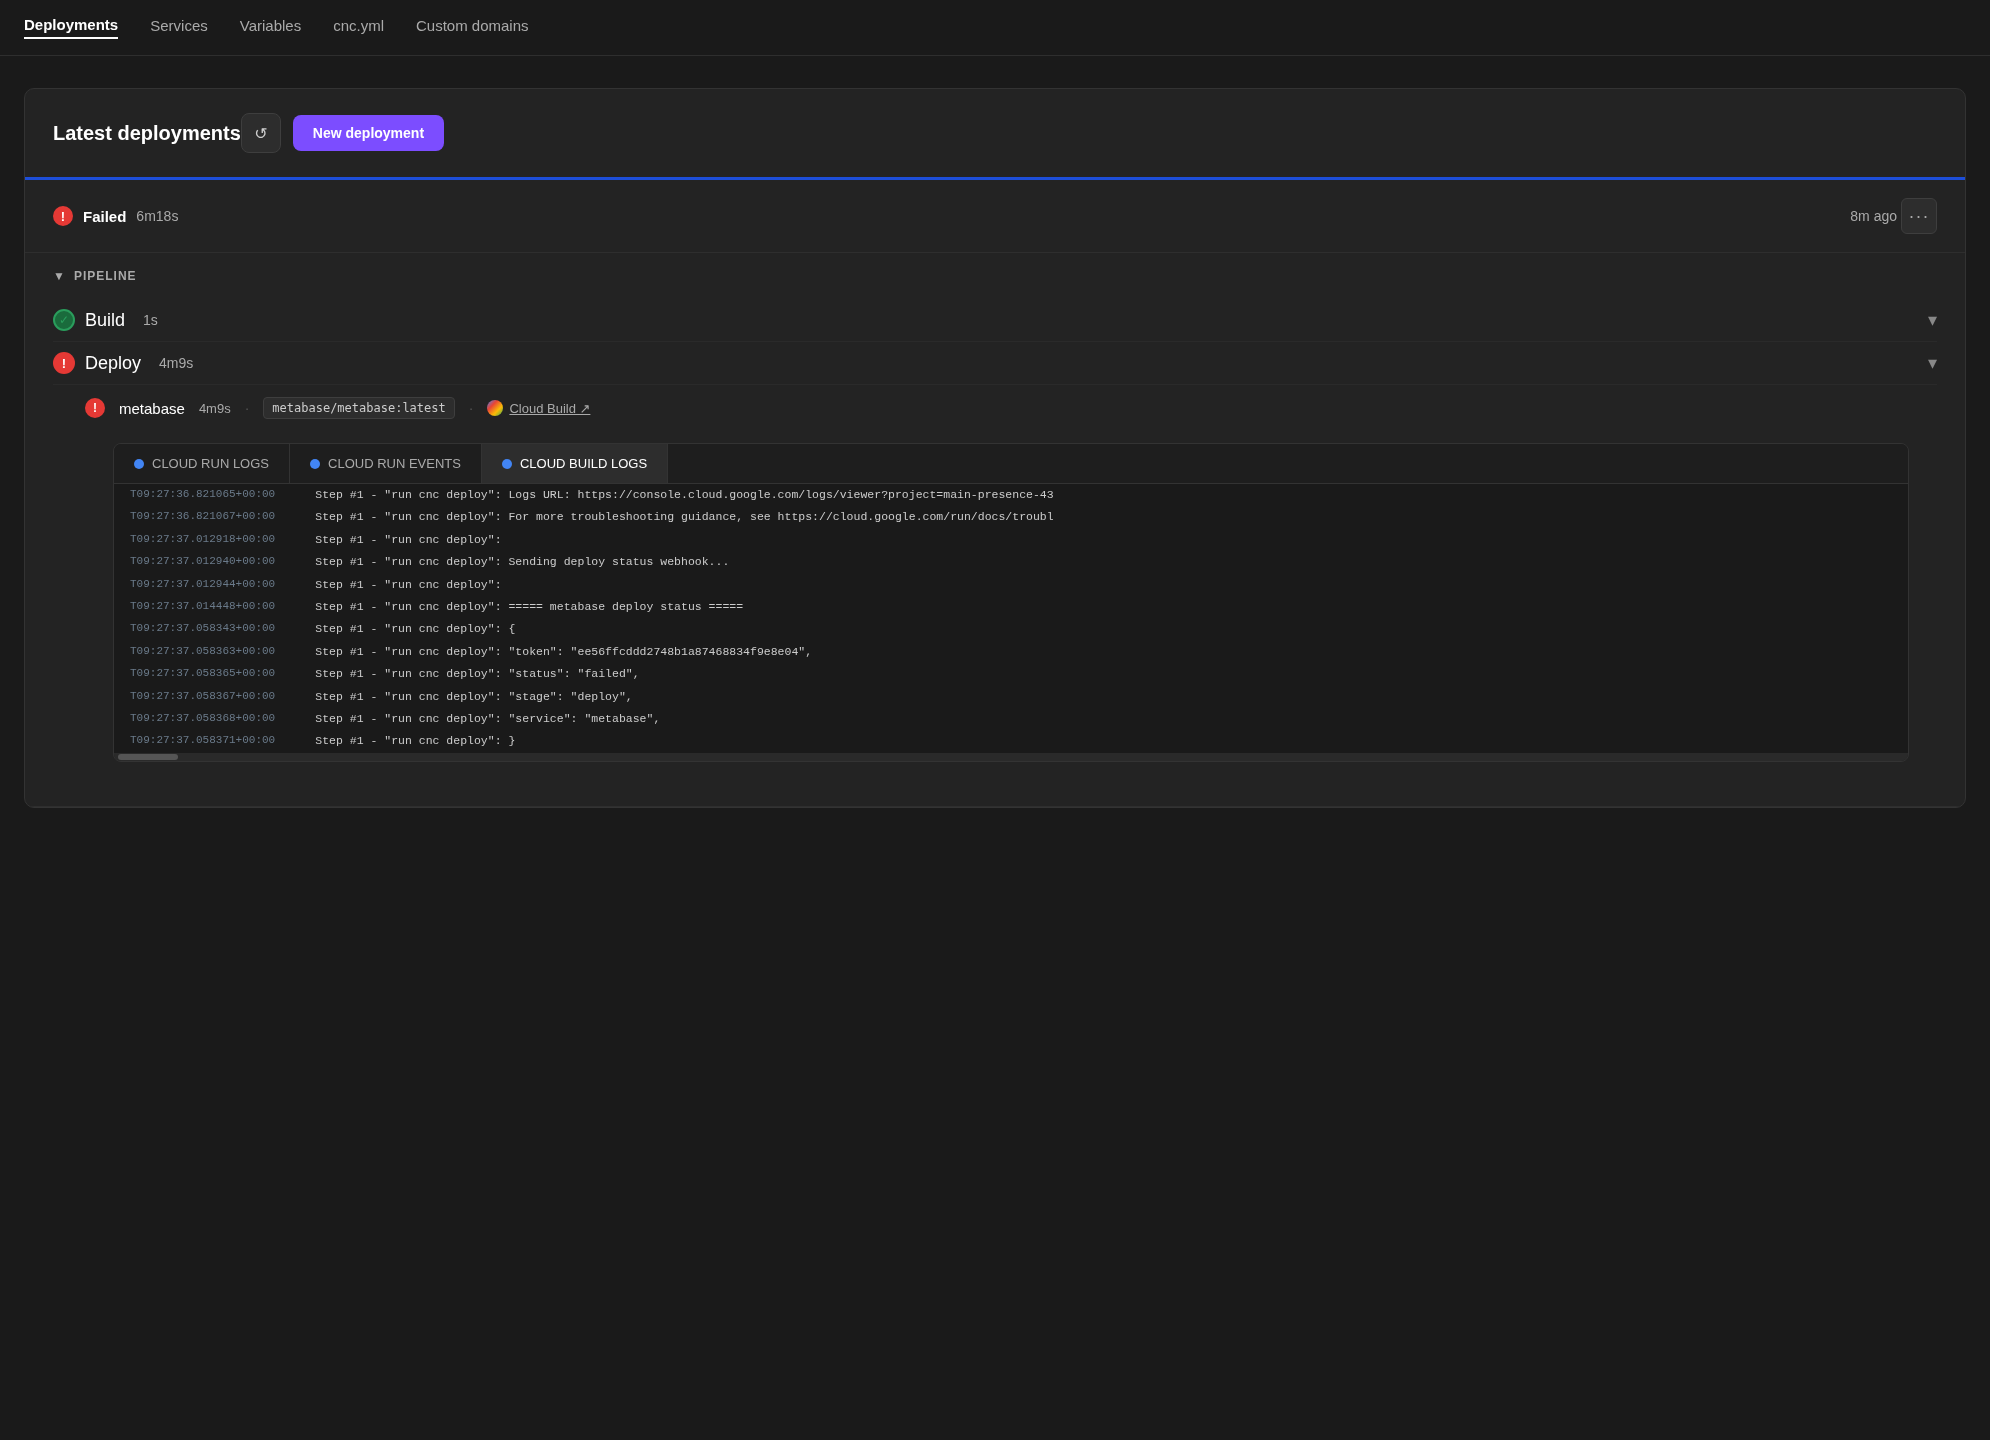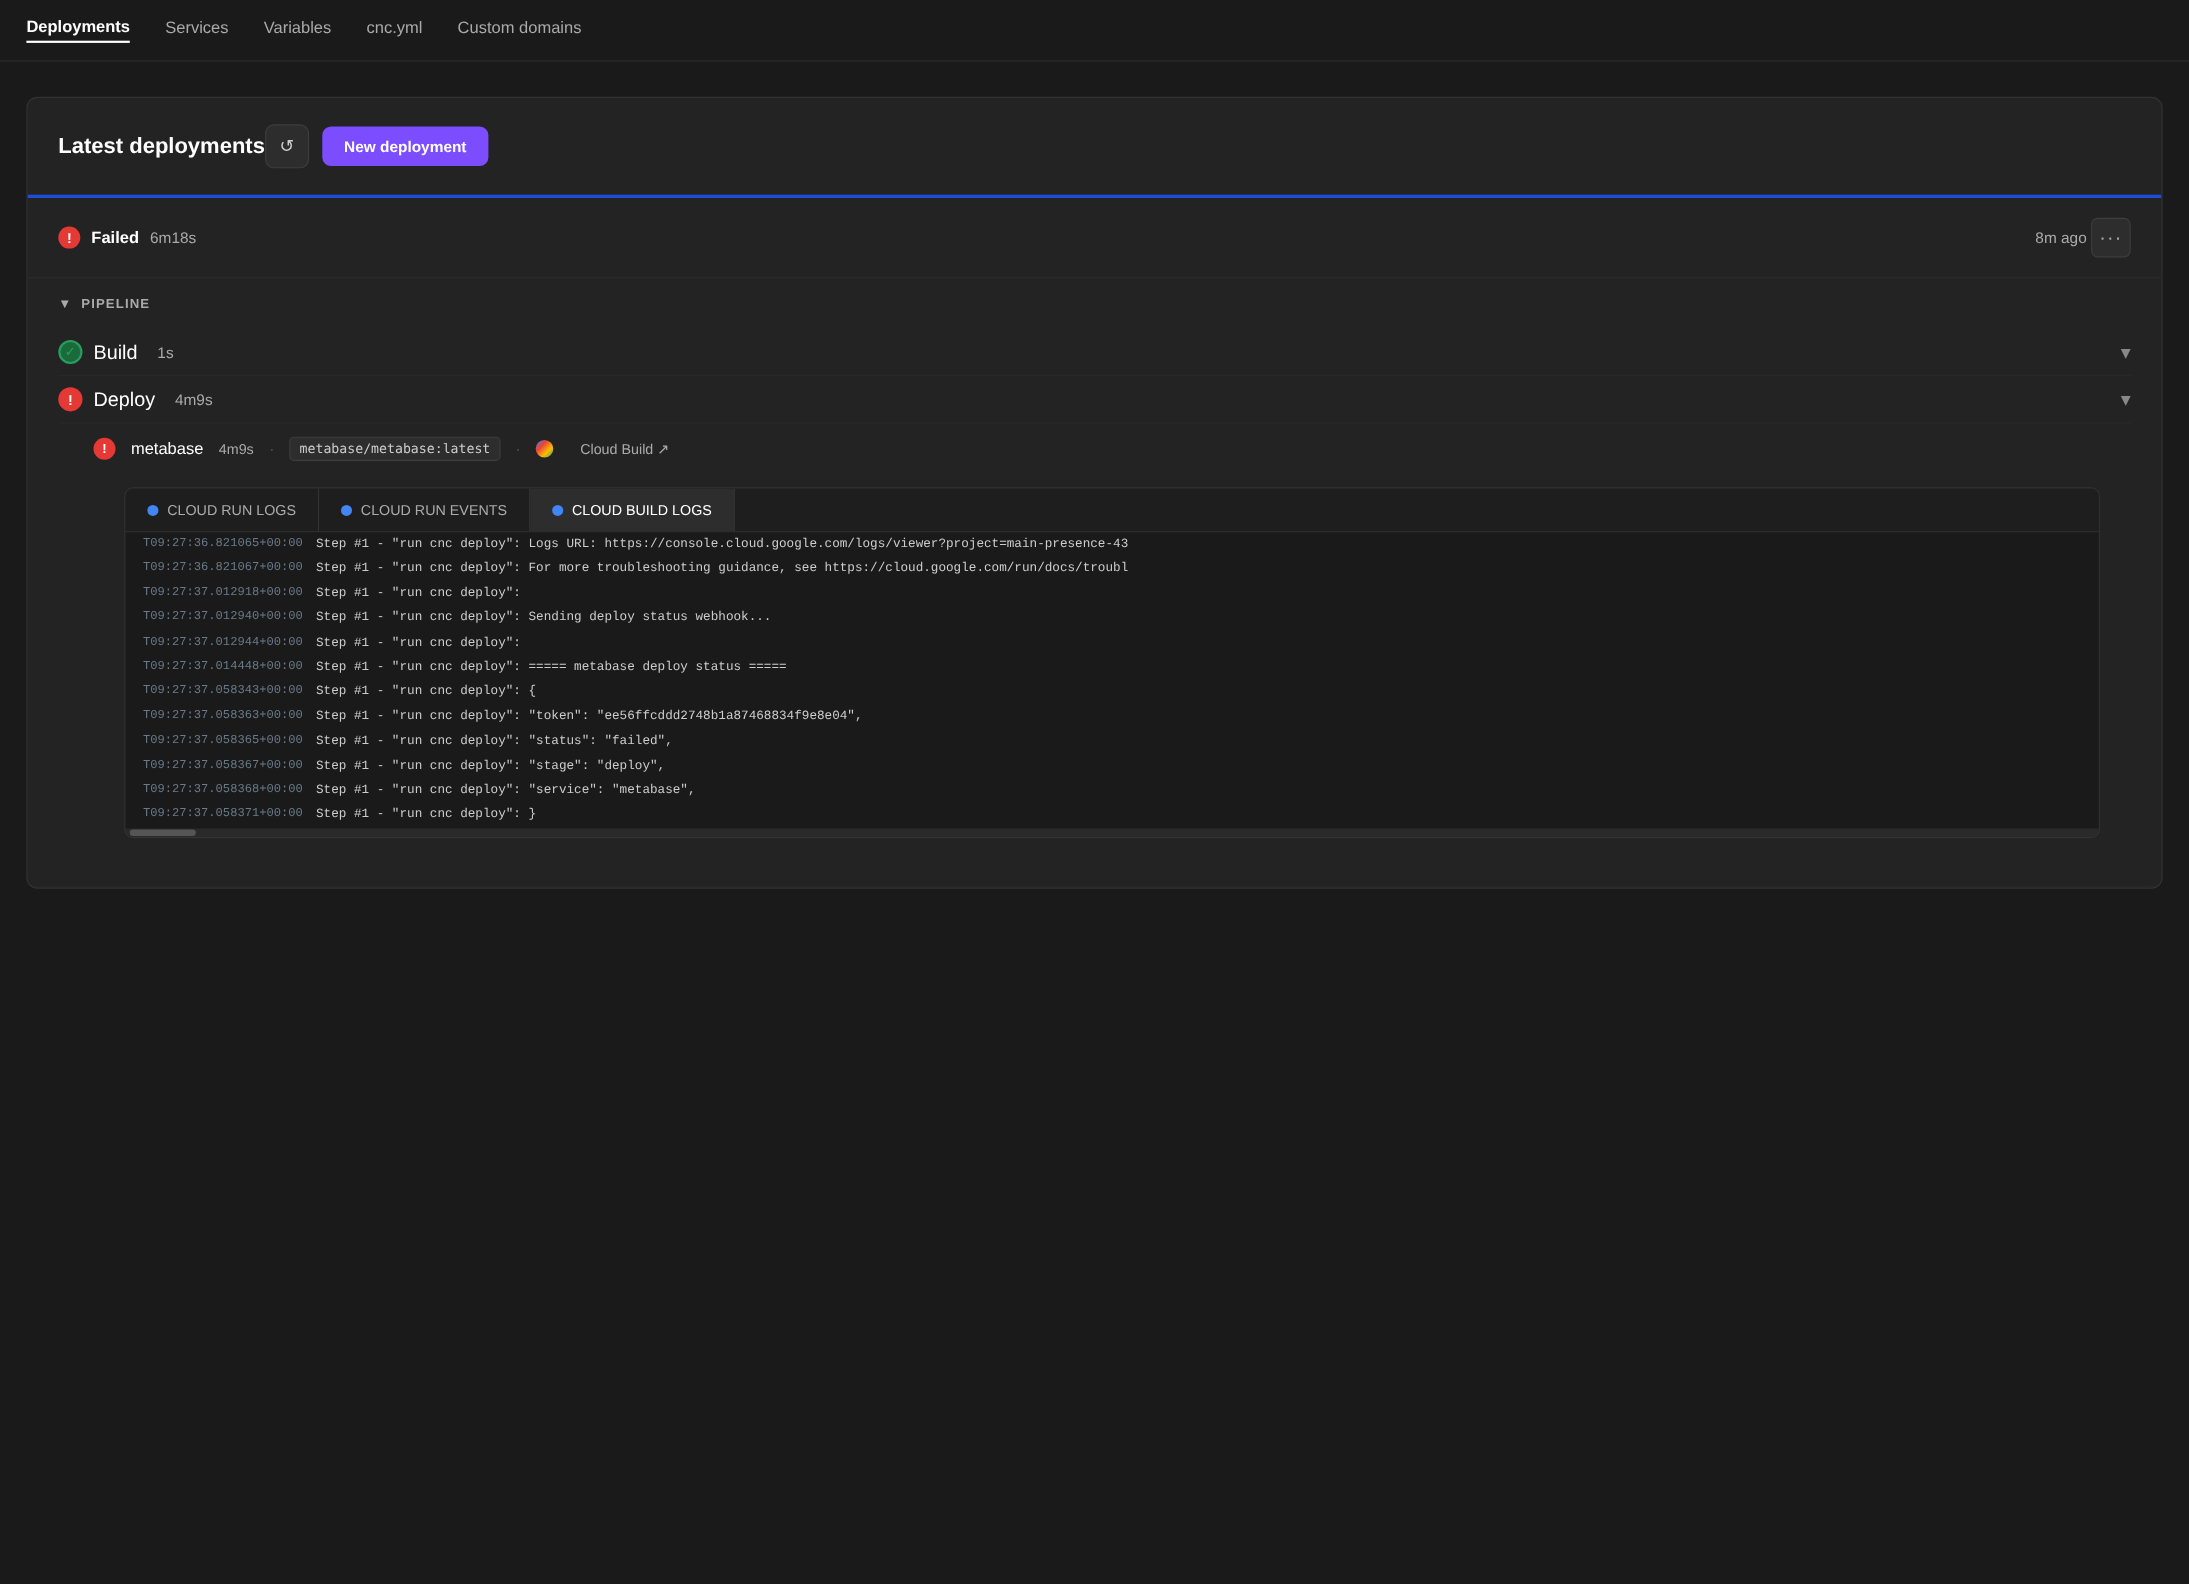"Cloud Build ↗" .cloud-build-link { gap: 24px -> 6px; text-decoration: none -> underline }
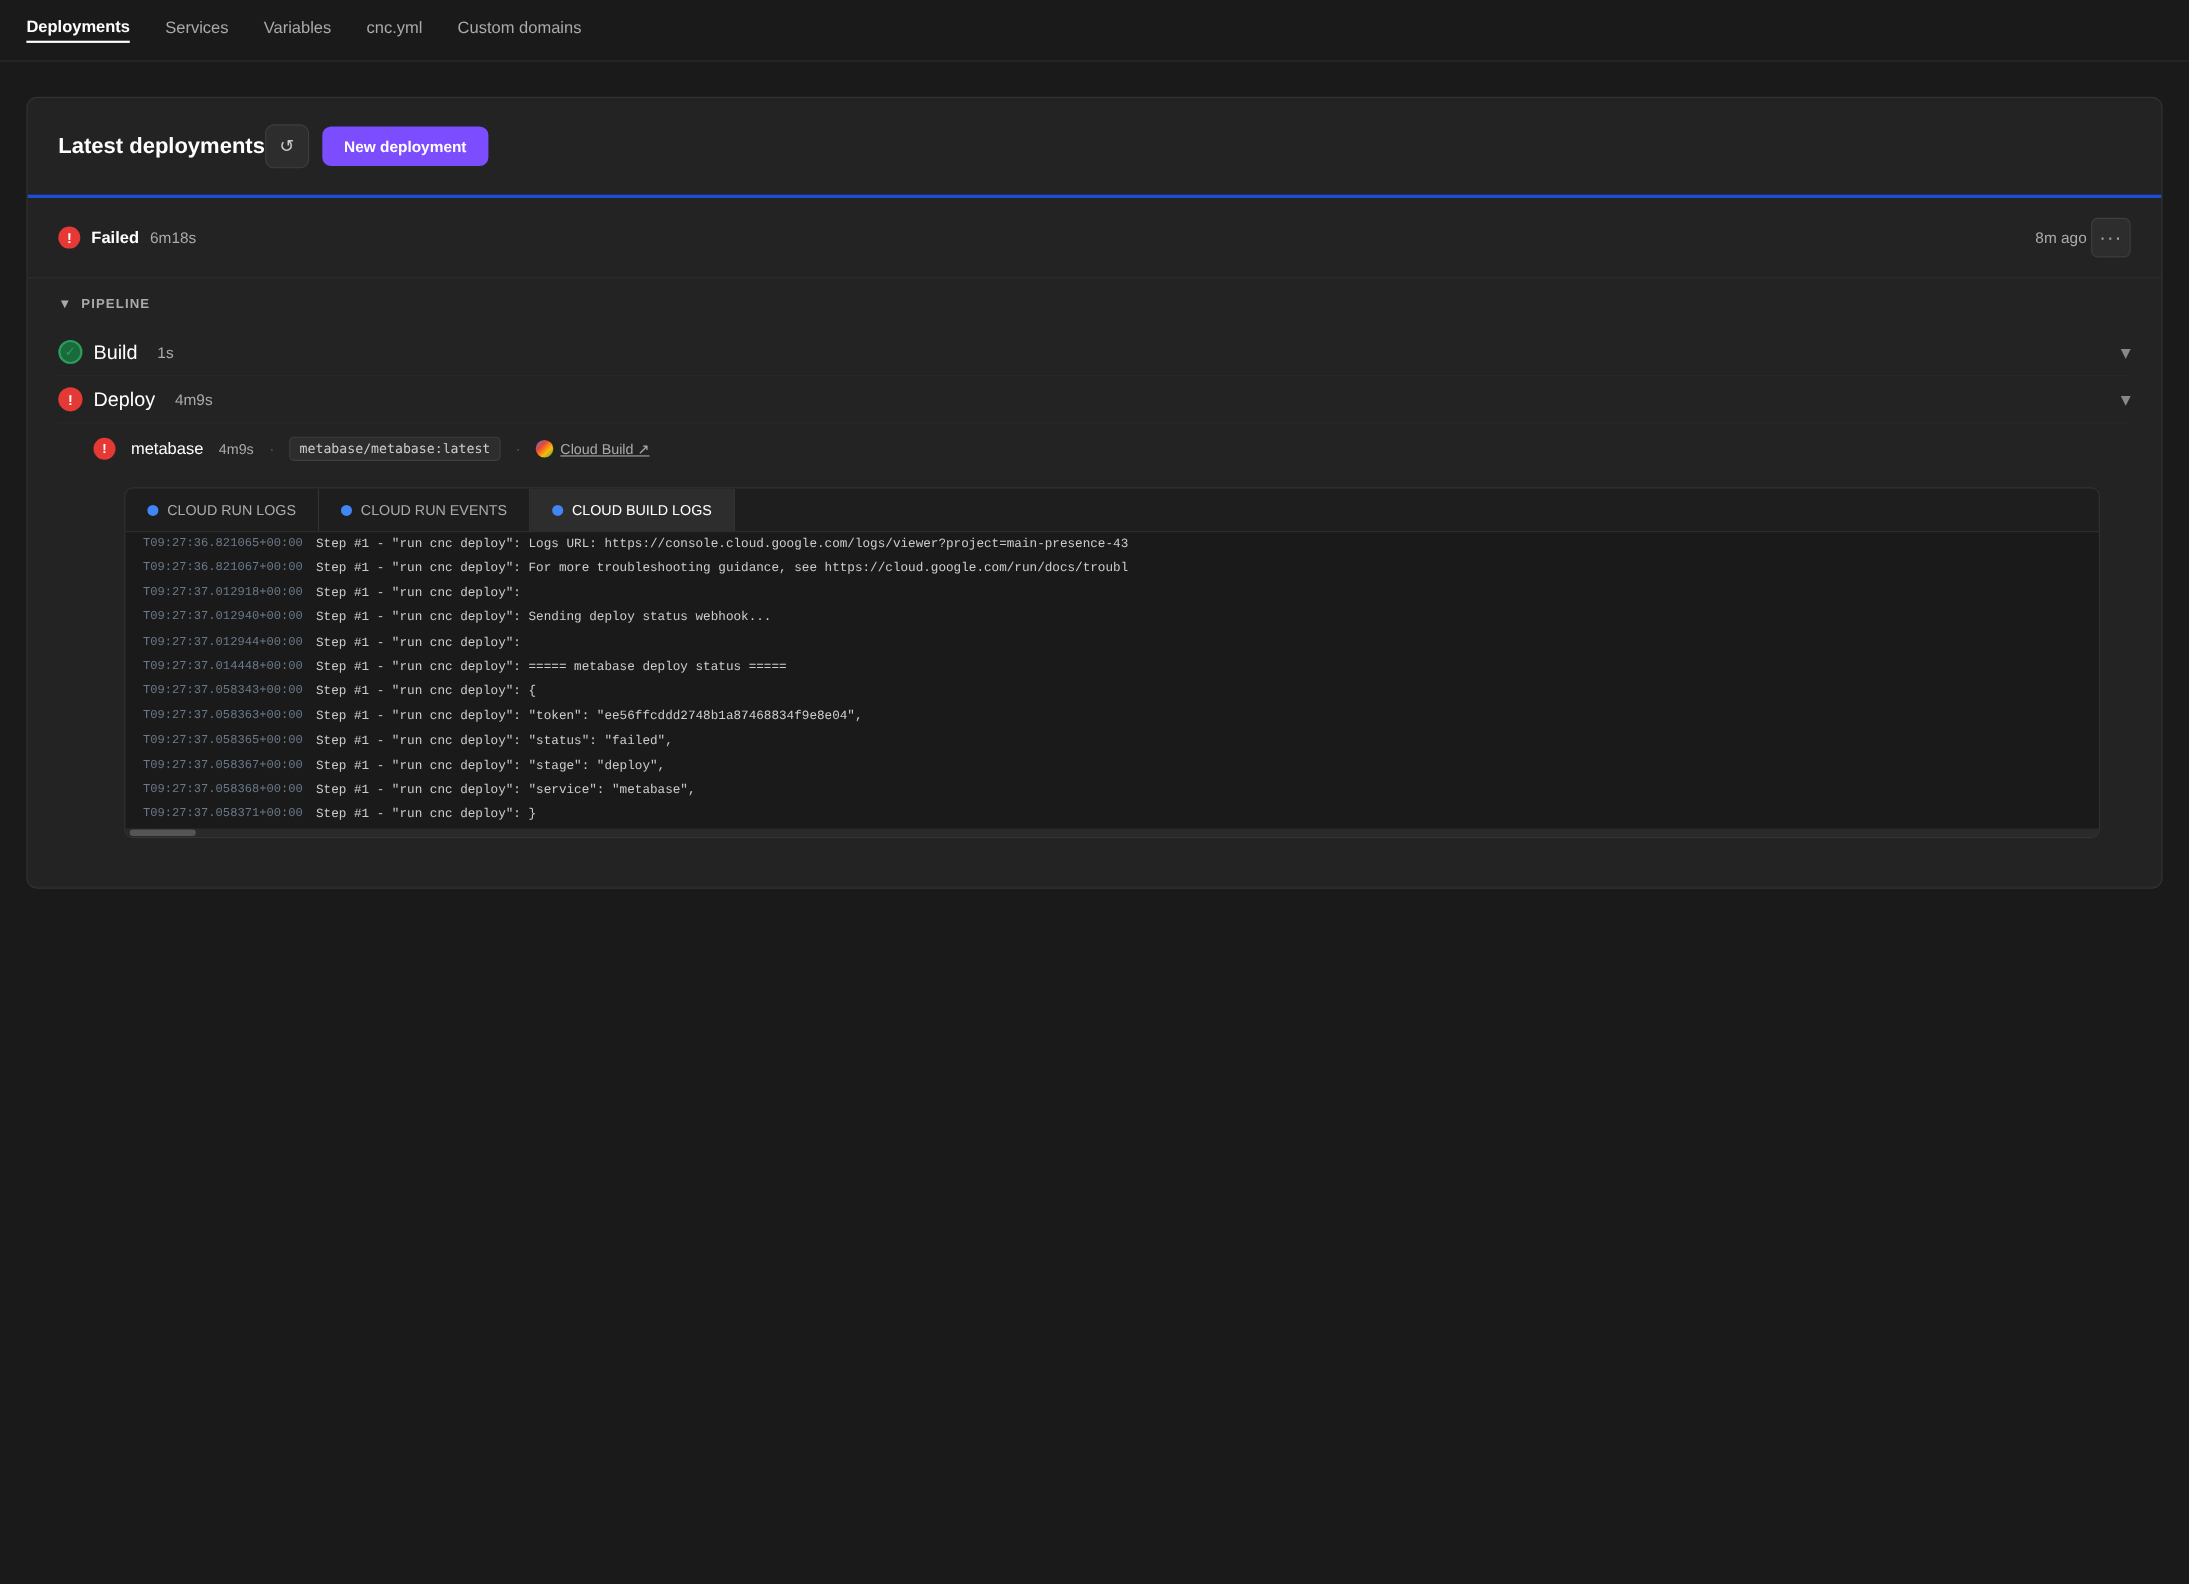"T09:27:36.821065+00:00" .log-line { gap: none -> 28px }
